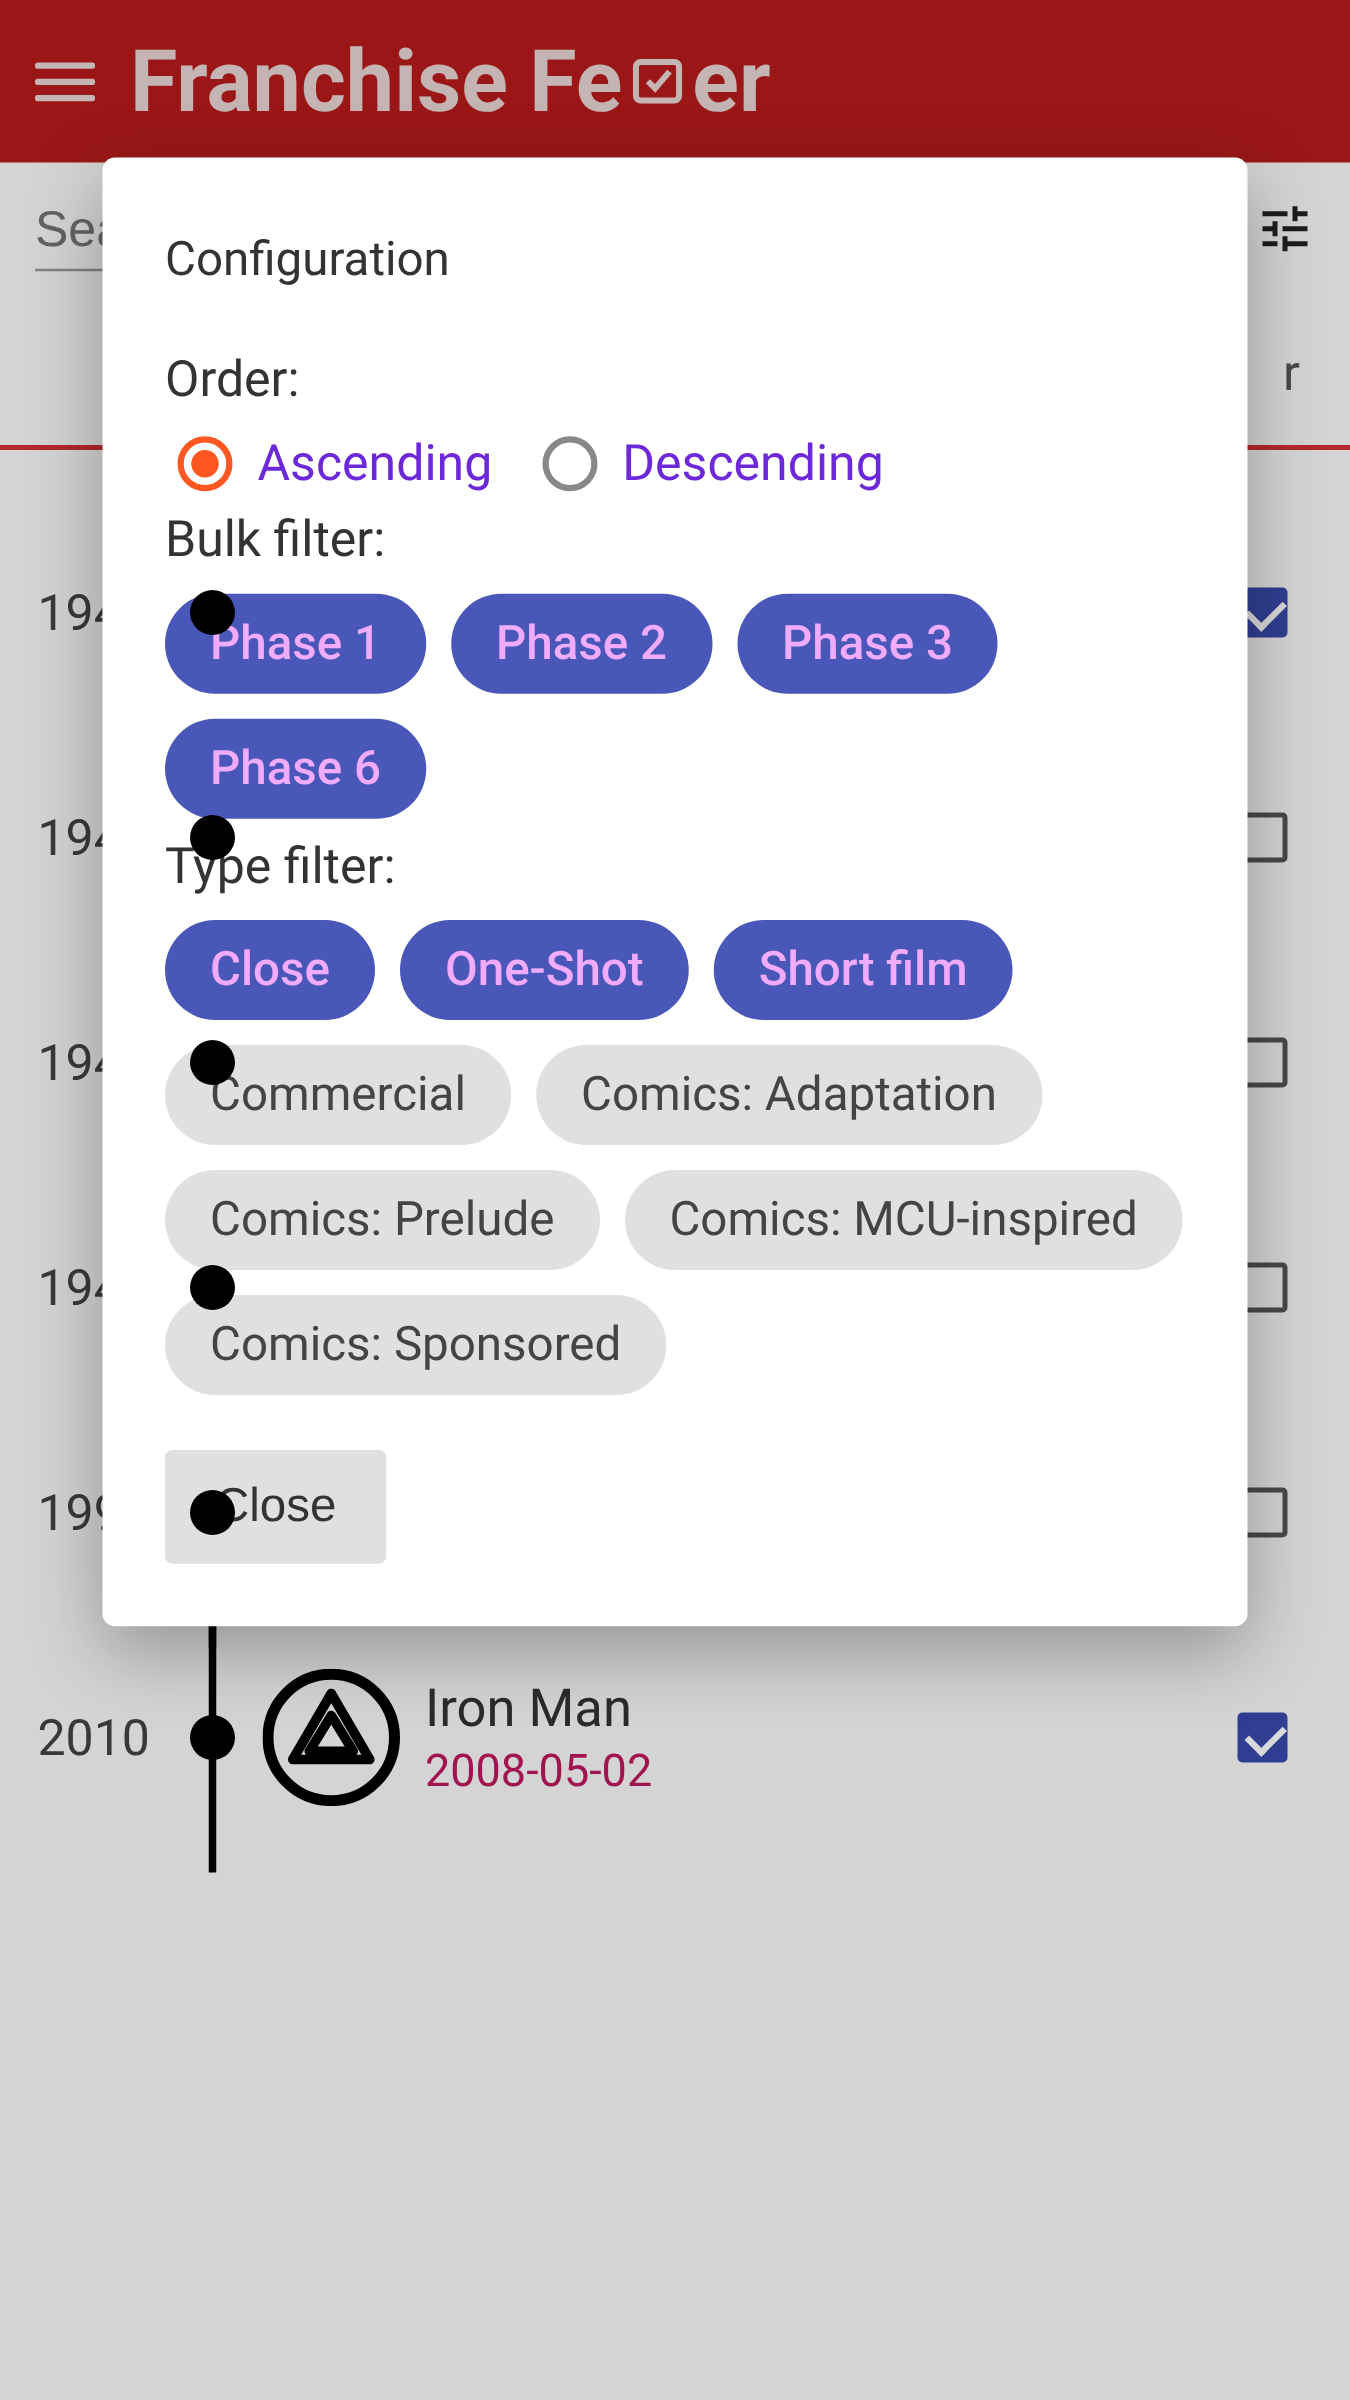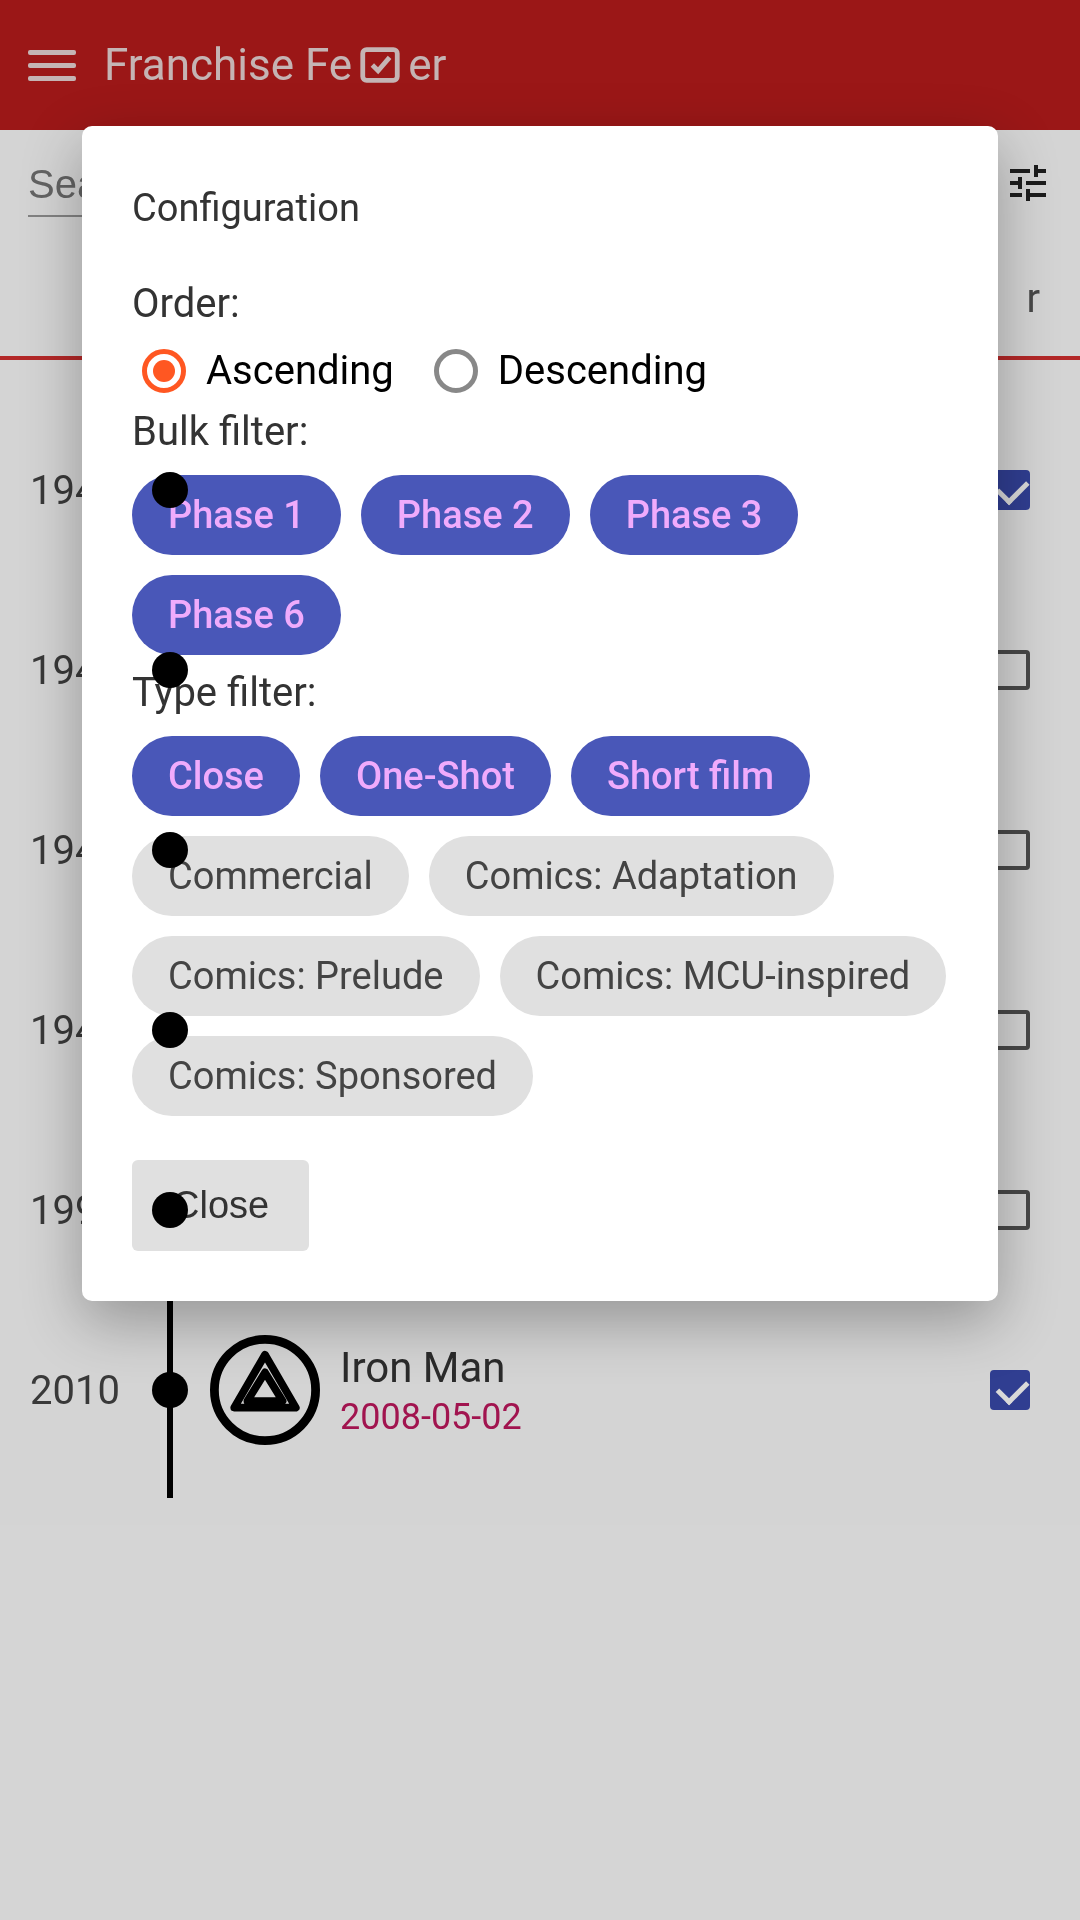"Franchise Fe" .app-title { font-size: 44px -> 69px; font-weight: 400 -> 700 }
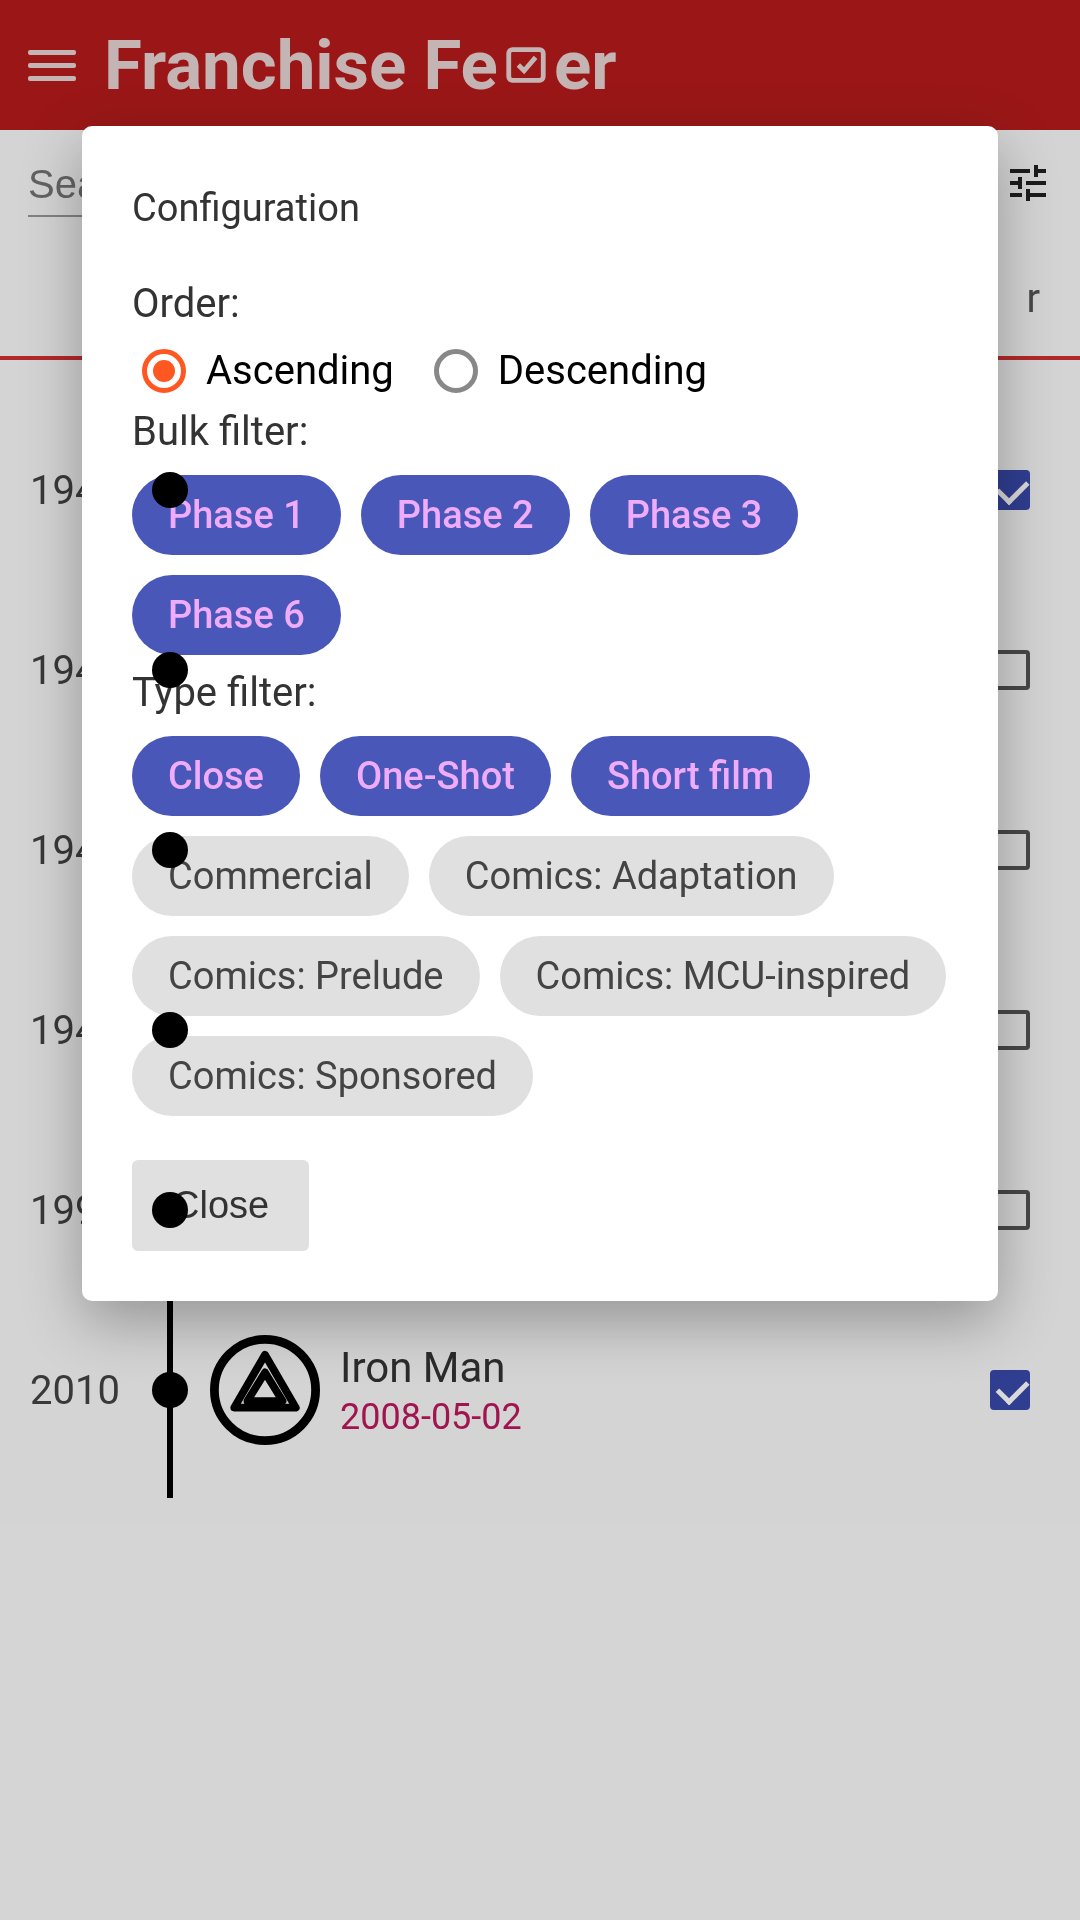"Ascending" .radio-label { color: #000000 -> #6d28d9 }
